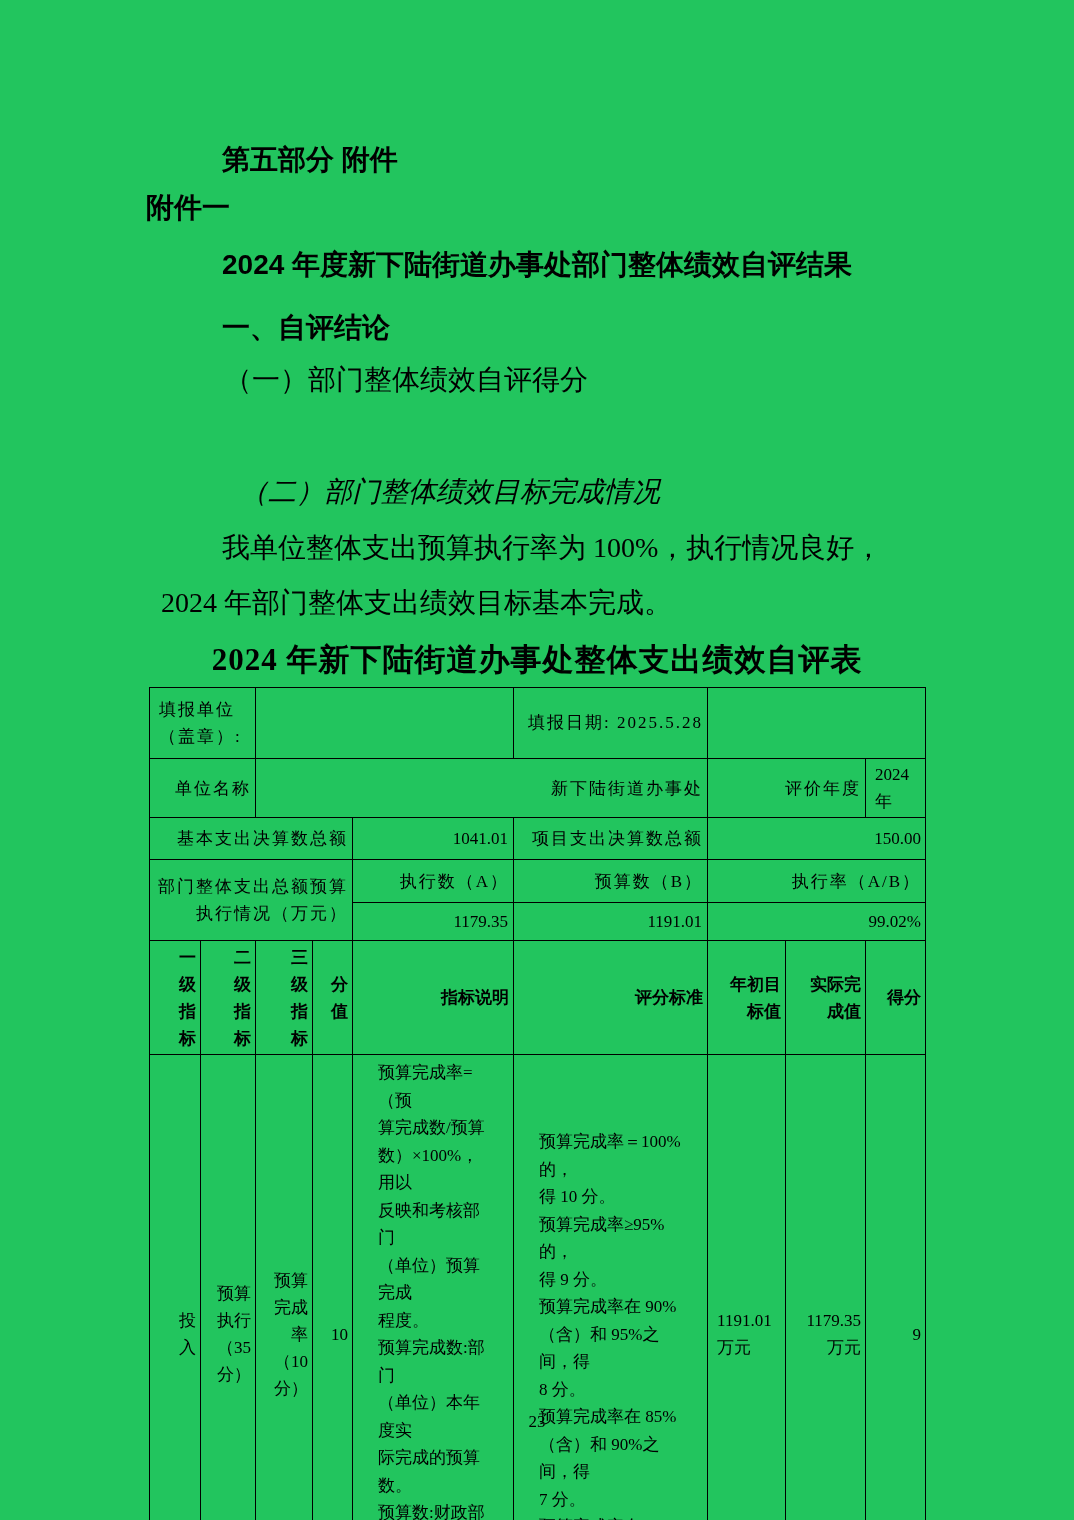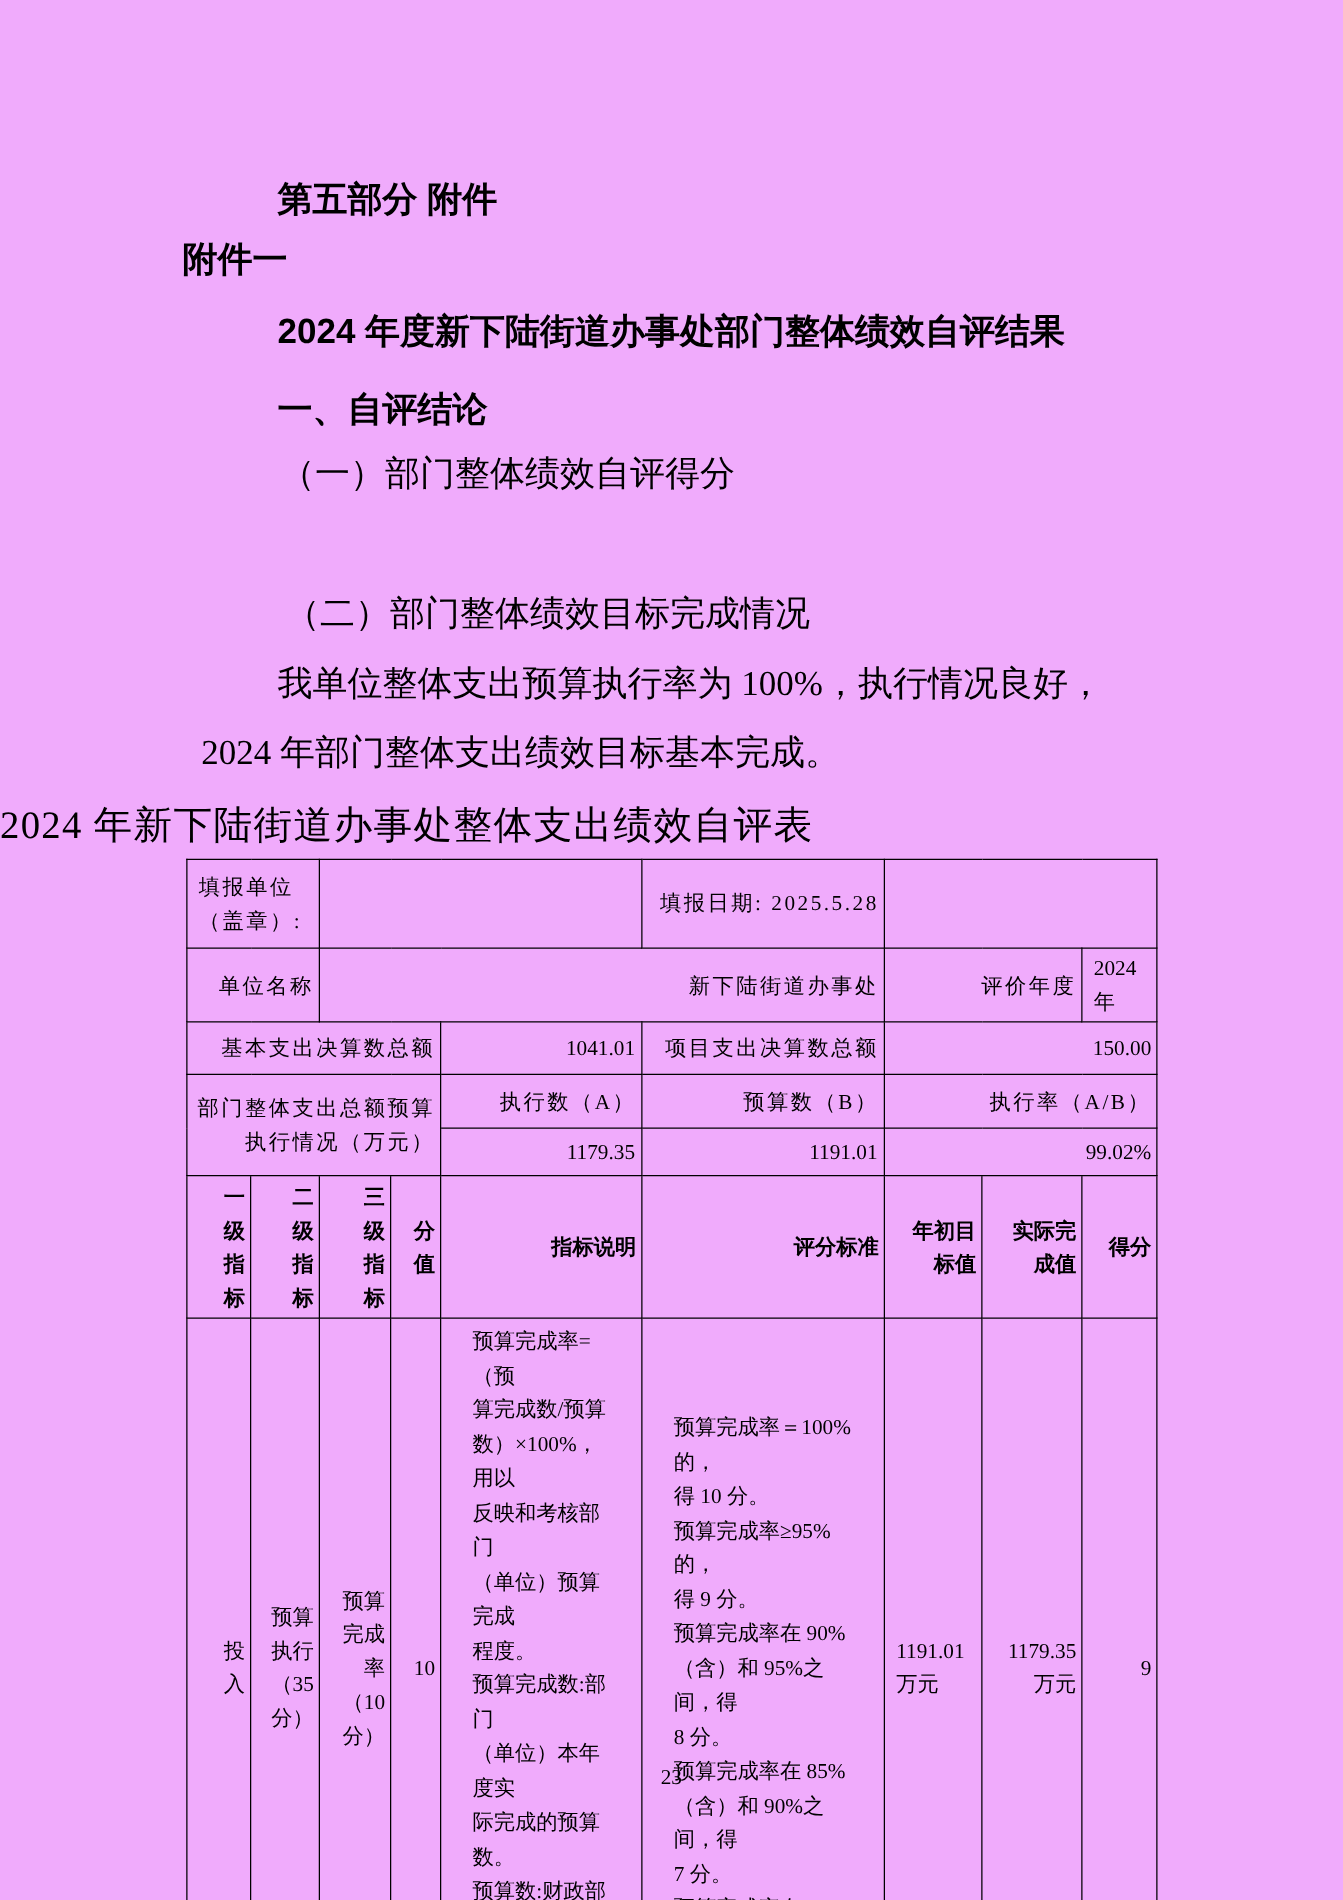"第五部分 附件" .page { background: #f0abfc -> #22c55e }
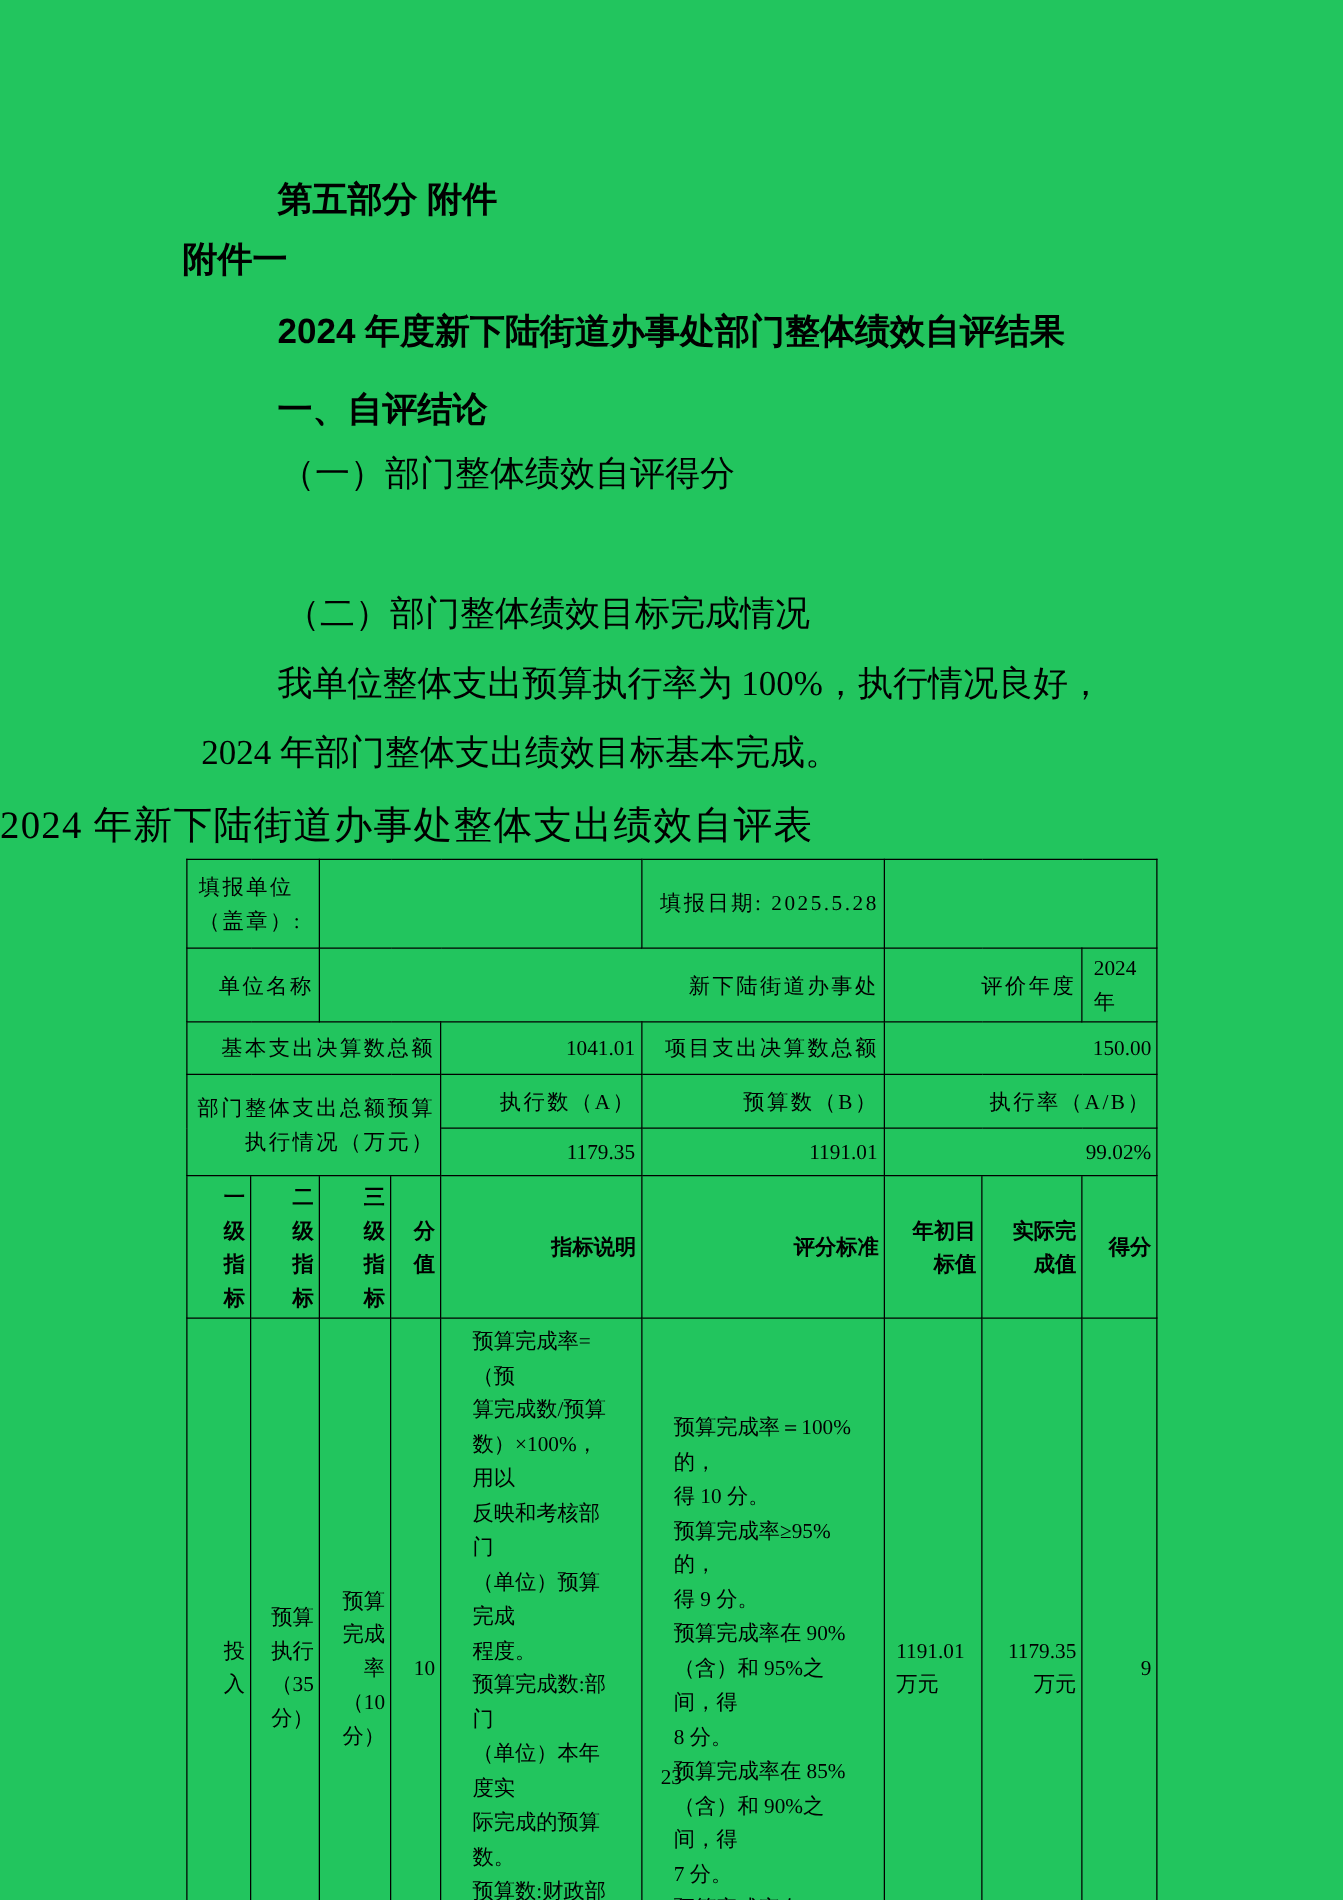"（二）部门整体绩效目标完成情况" div.line { font-style: none -> italic; left: 228px -> 240px }
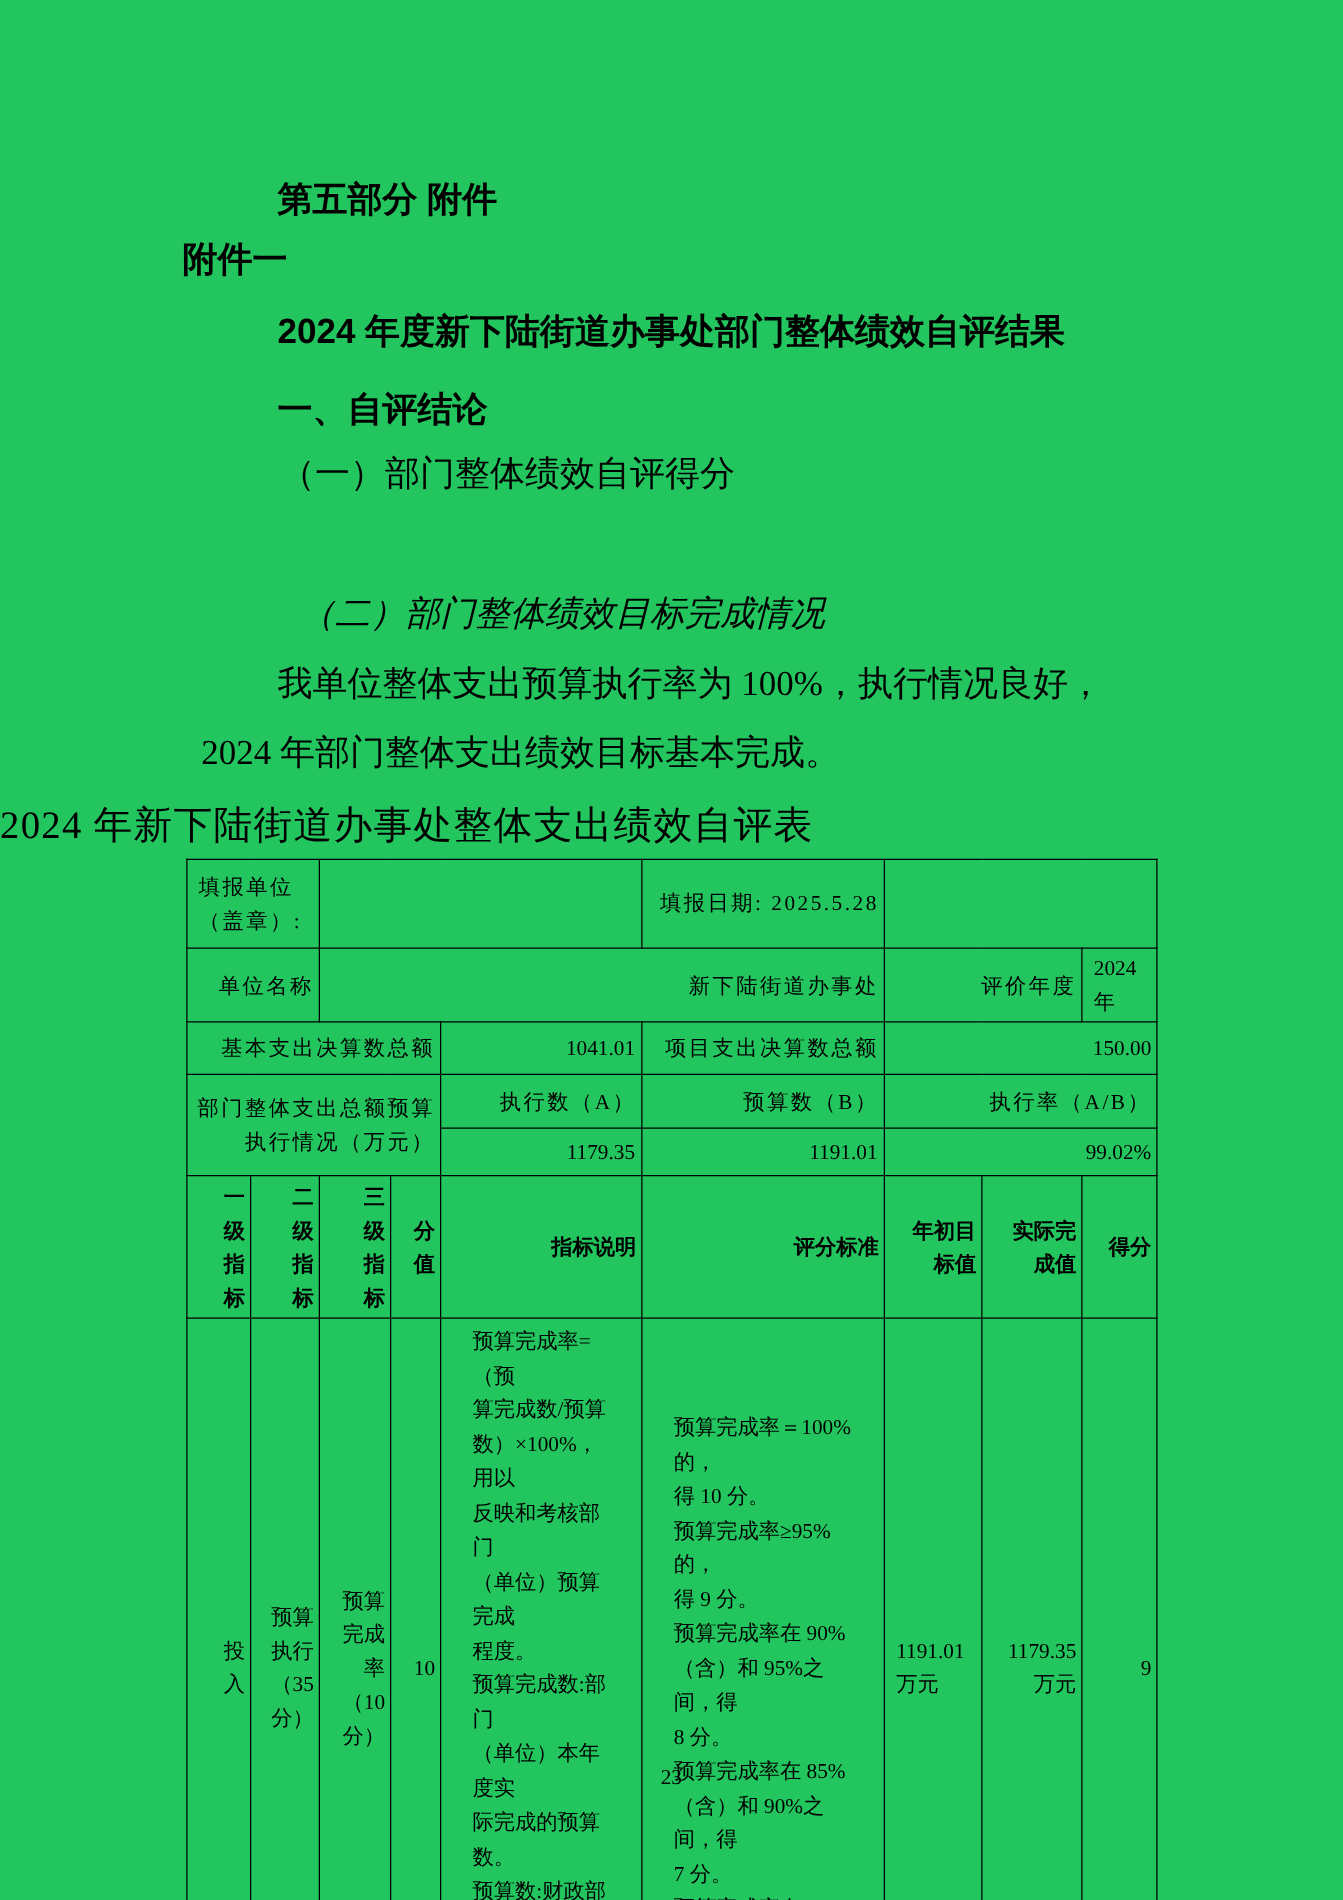"2024 年新下陆街道办事处整体支出绩效自评表" .tbl-title { font-weight: normal -> bold; text-align: left -> center }
